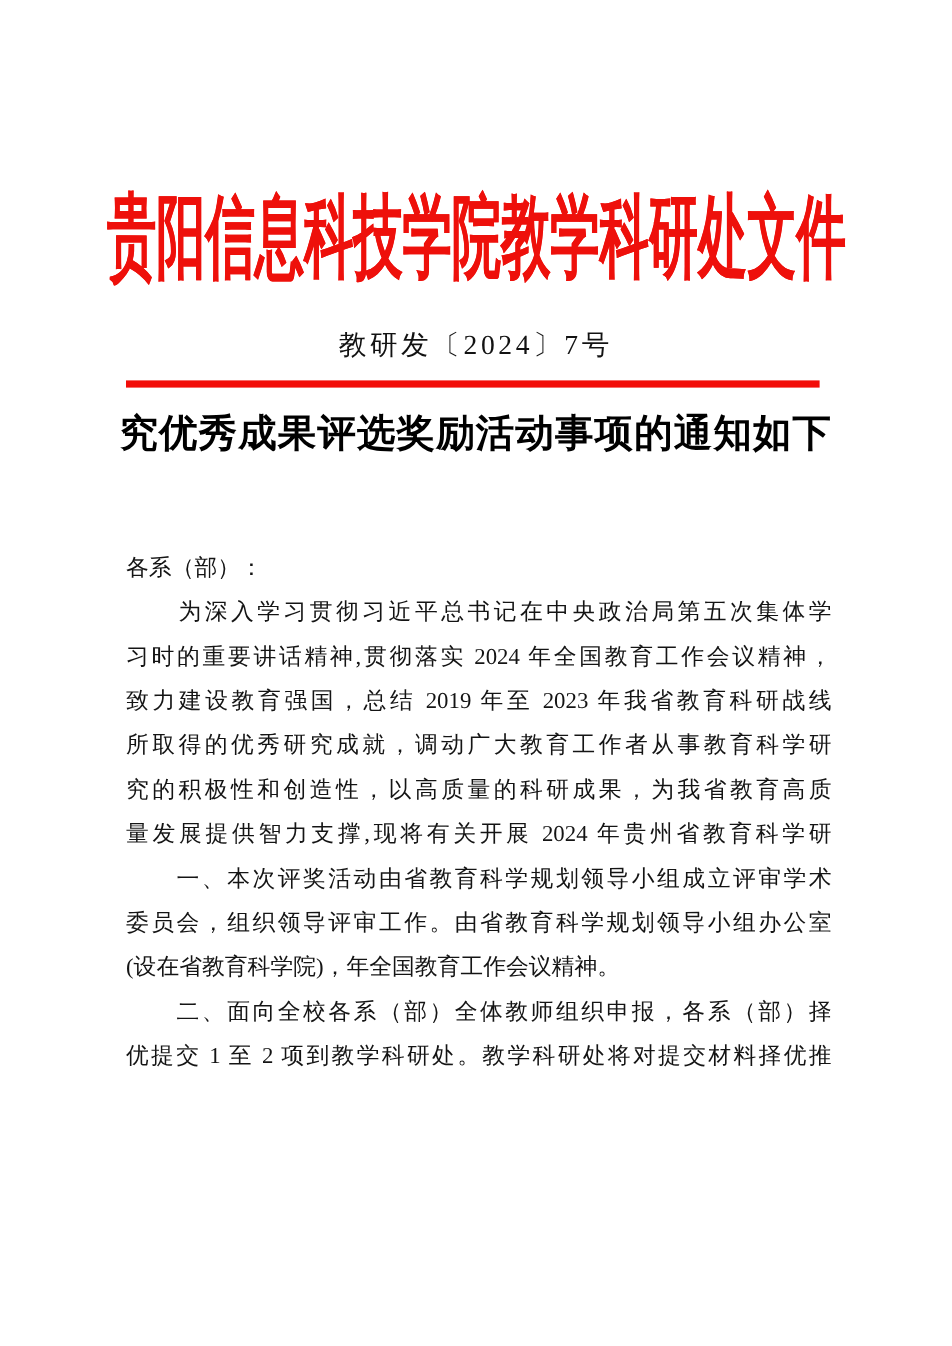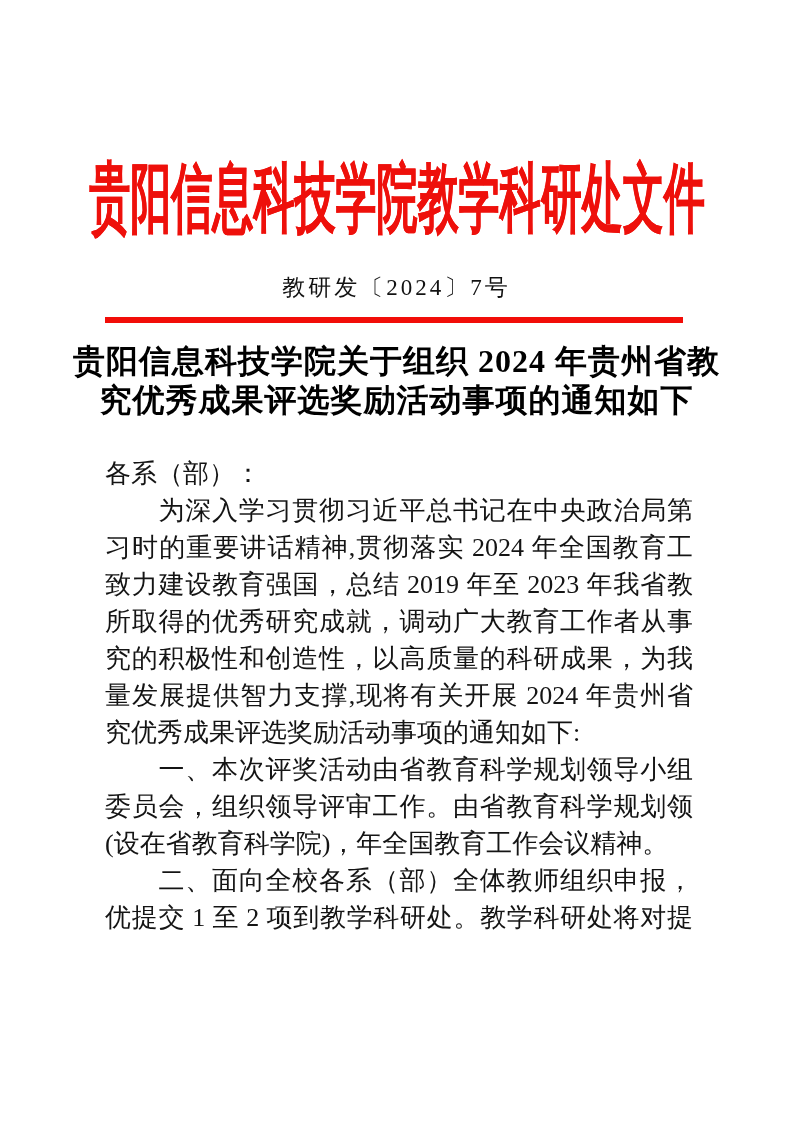"贵阳信息科技学院关于组织 2024 年贵州省教" span.t-line { html: <span>贵阳信息科技学院关于组织 2024 年贵州省教</span> -> none }
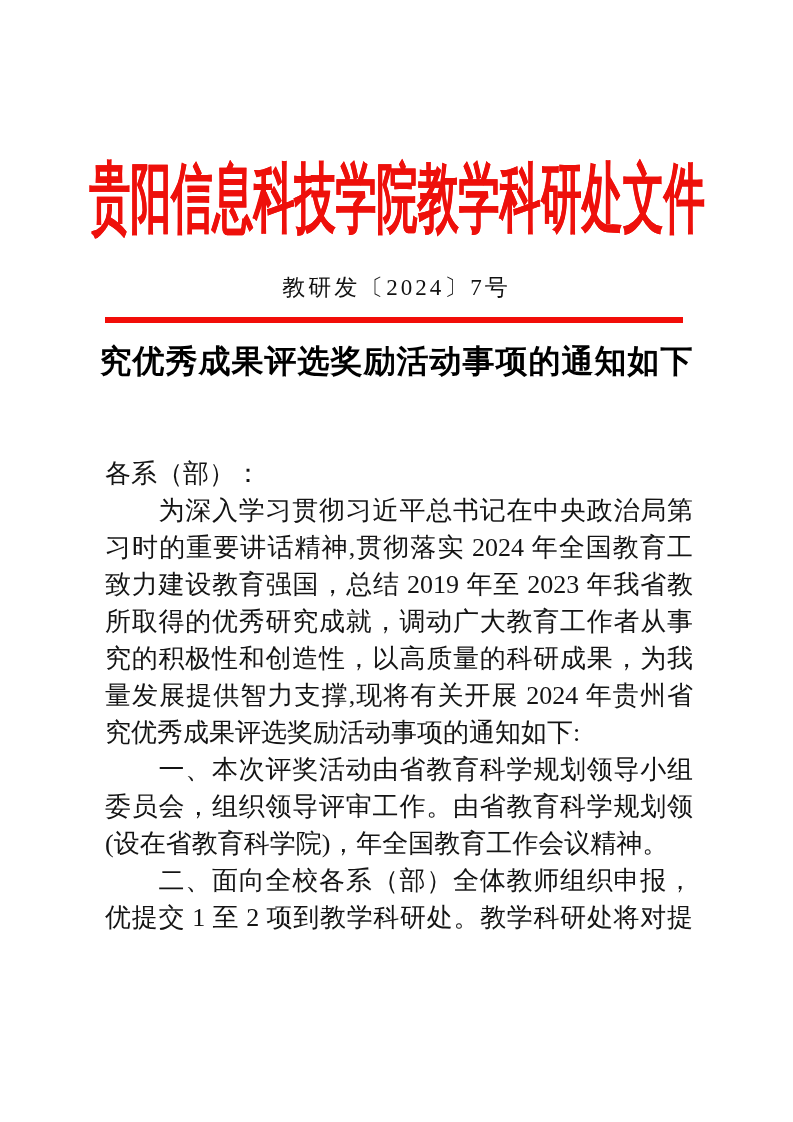"各系（部）：" .body-text { font-size: 26px -> 19px }
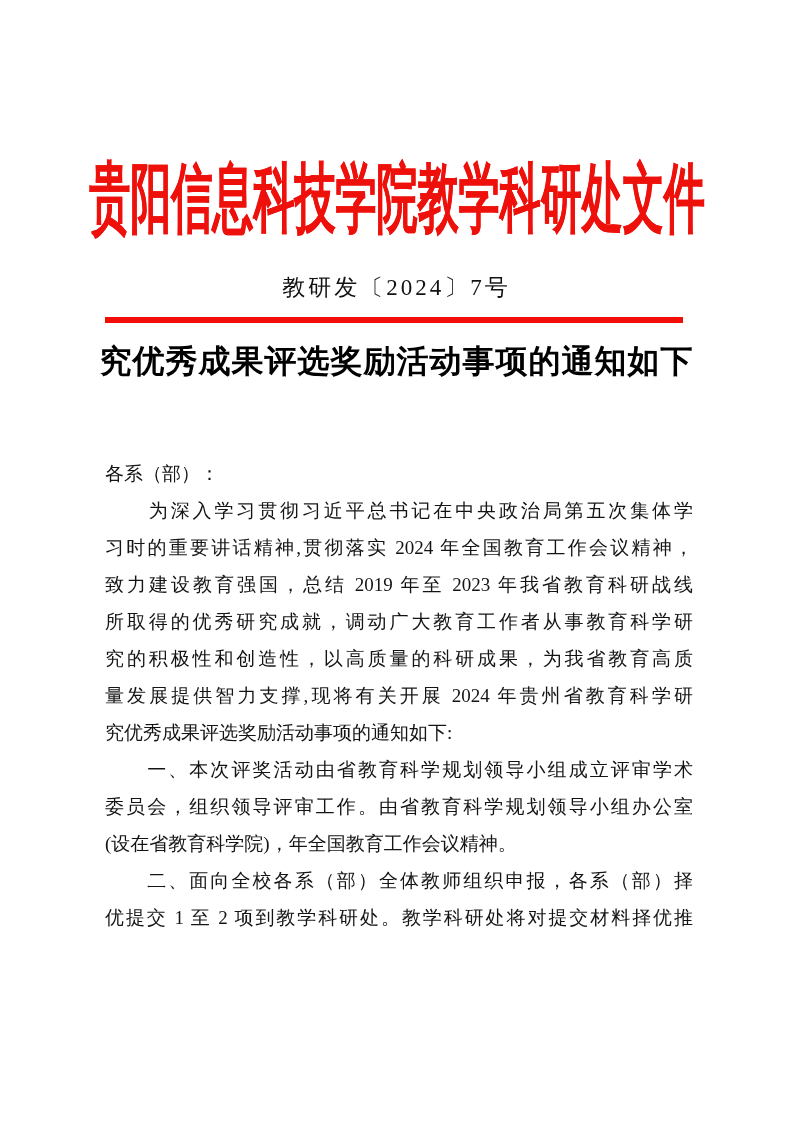"究优秀成果评选奖励活动事项的通知如下:" div.line { html: <div>究优秀成果评选奖励活动事项的通知如下:</div> -> none }
